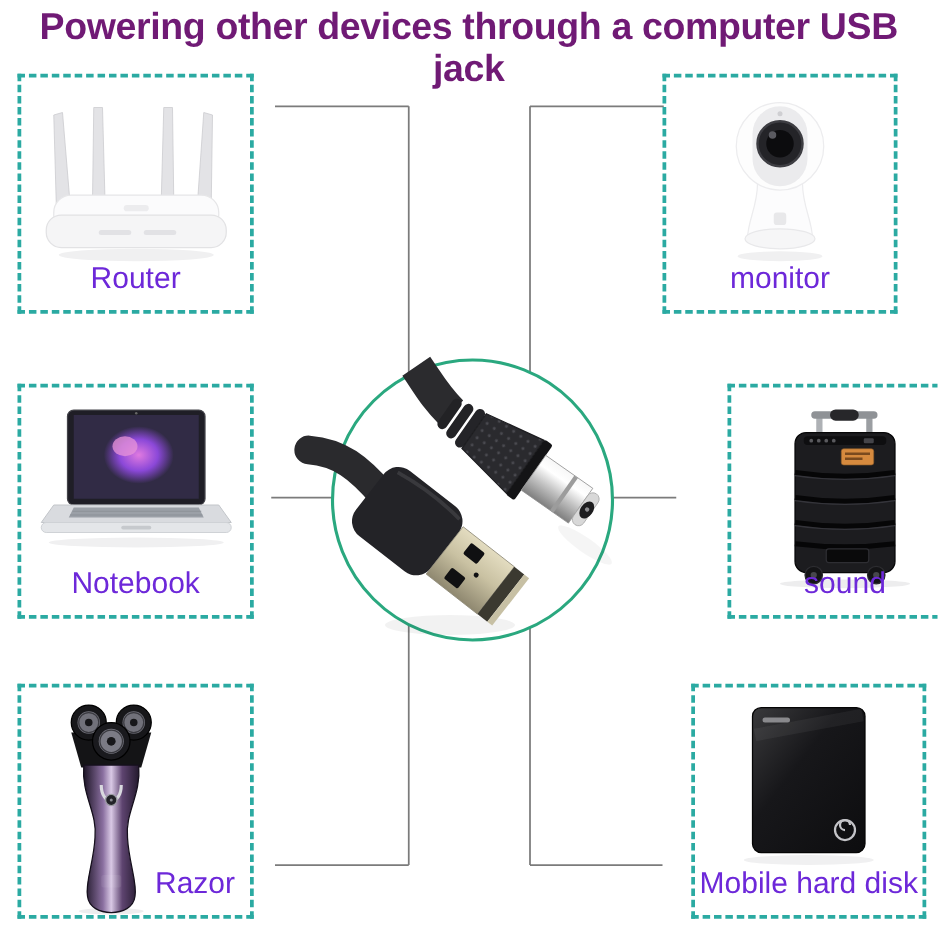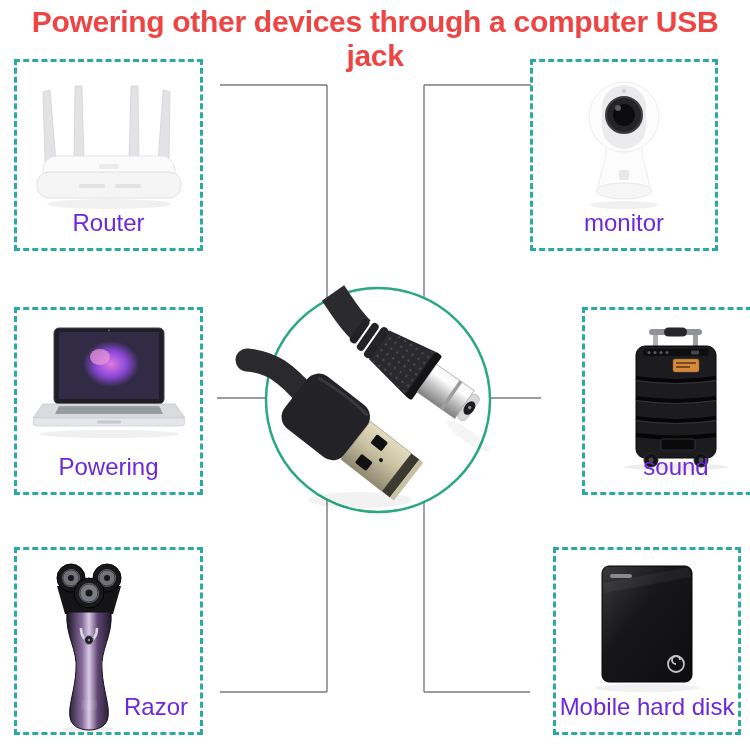"Powering other devices through a" .title { color: #ef4444 -> #701a75 }
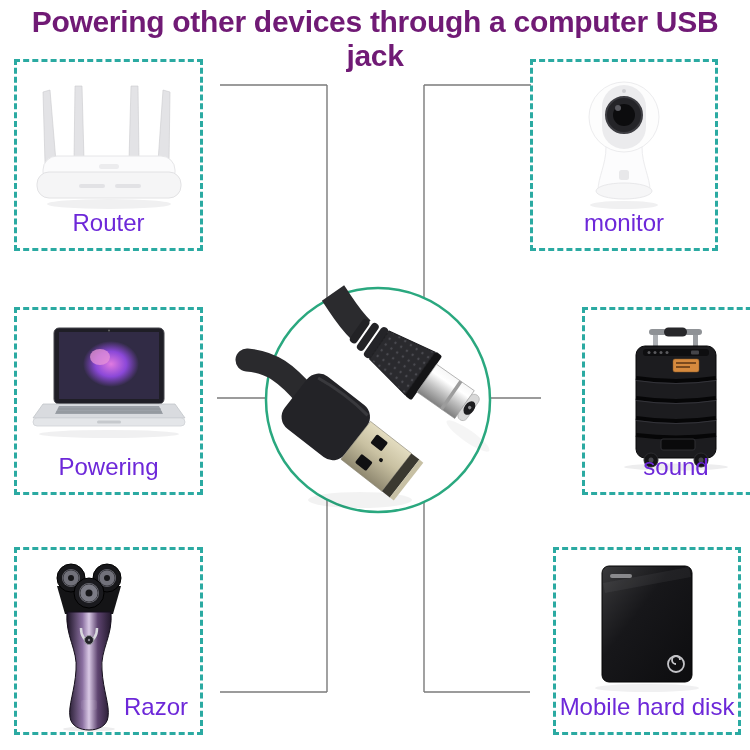"Powering" div.label { text: Powering -> Notebook }
